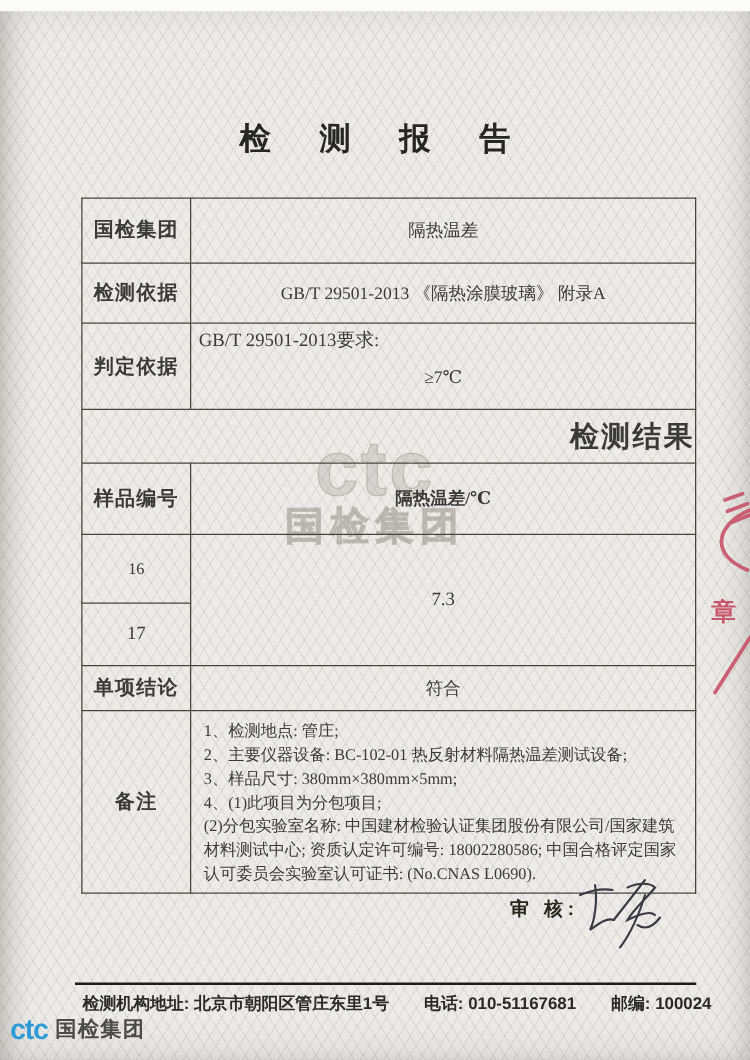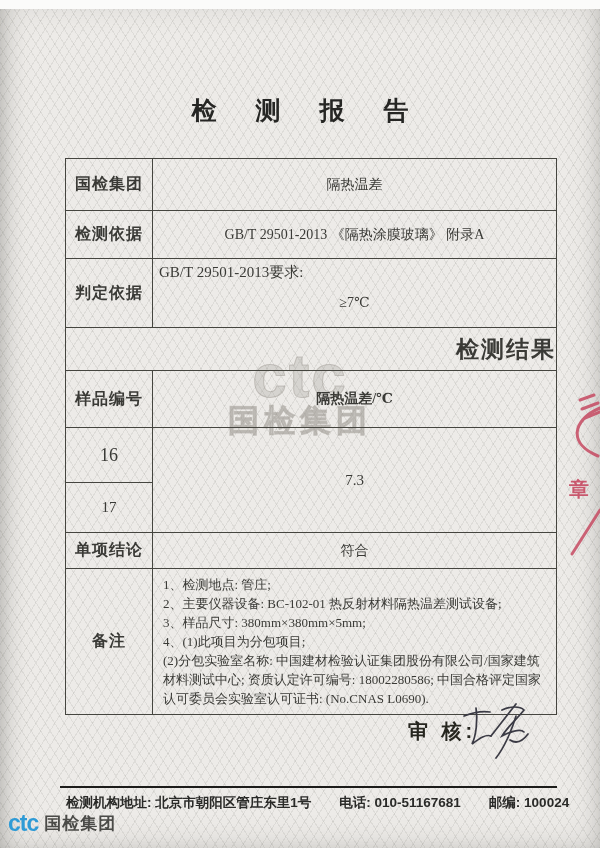"16" td.val { font-size: 18px -> 13px }
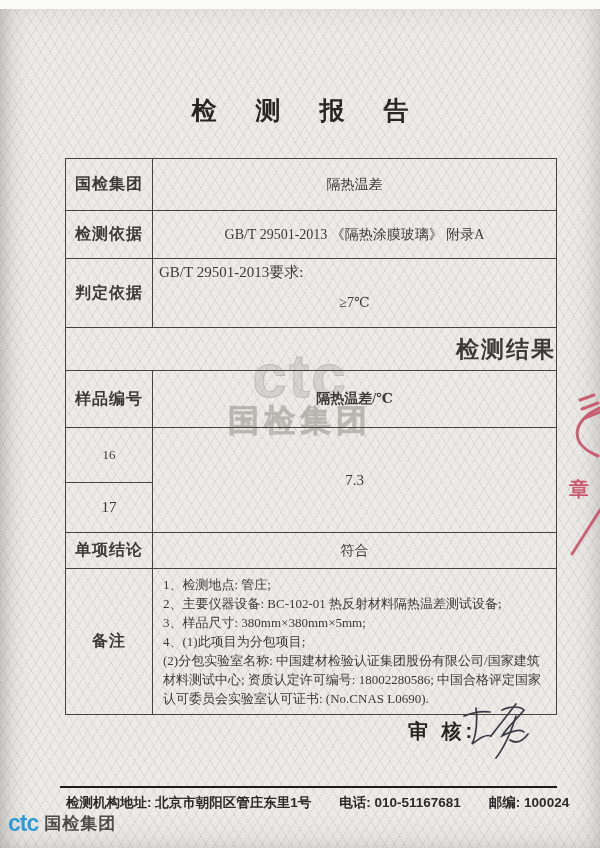"审 核:" .review { font-size: 20px -> 15px }
